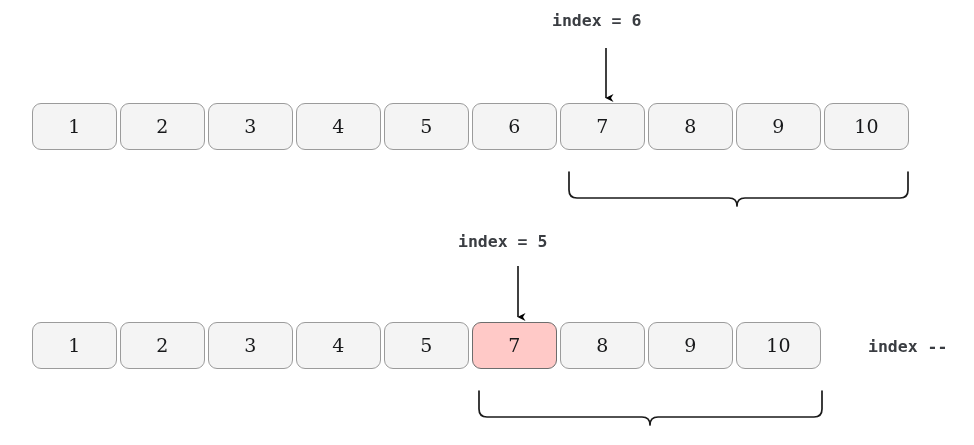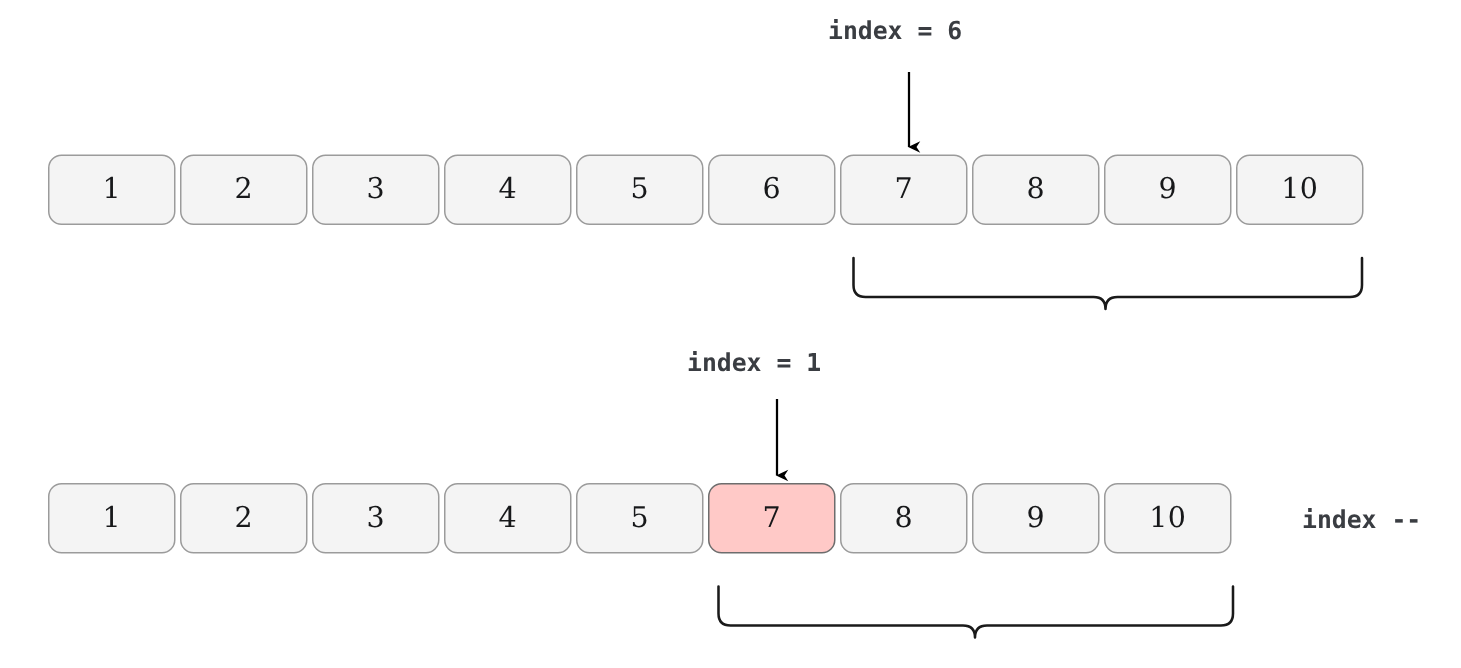"index = 1" div.annot-label { text: 1 -> 5 }
